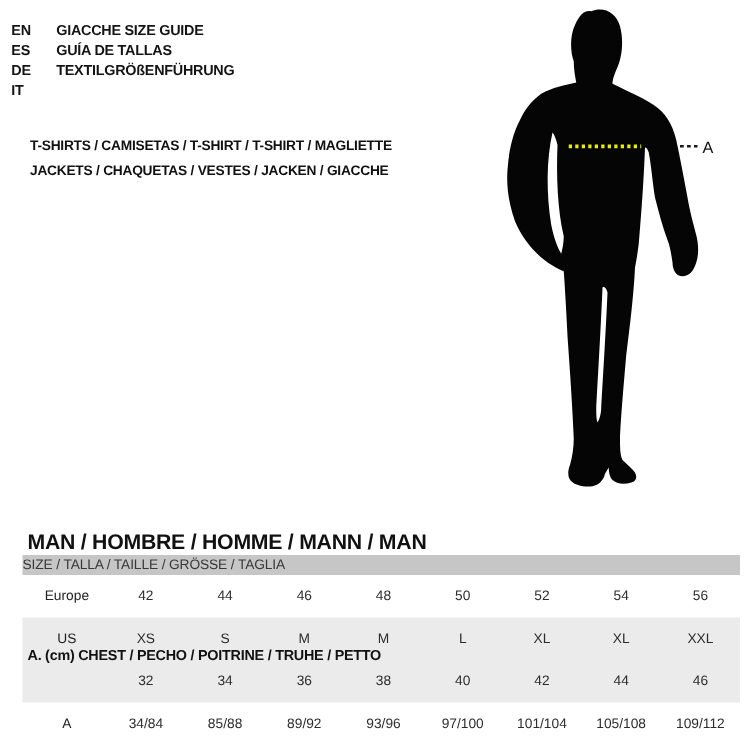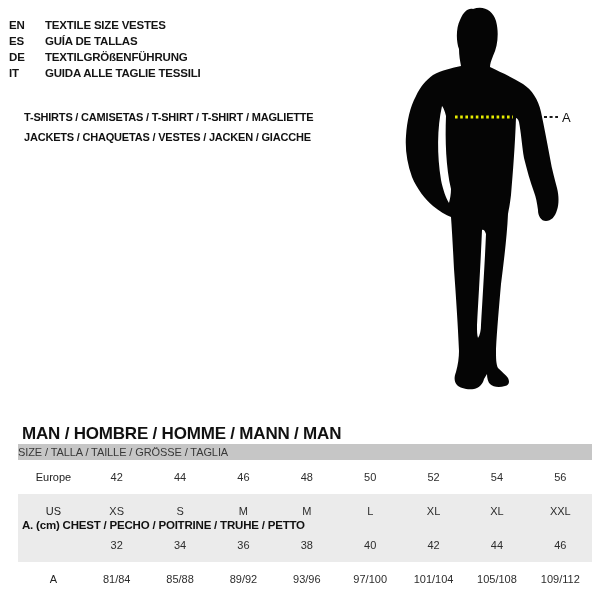"TEXTILE SIZE VESTES" span.lang-label { text: TEXTILE SIZE VESTES -> GIACCHE SIZE GUIDE }
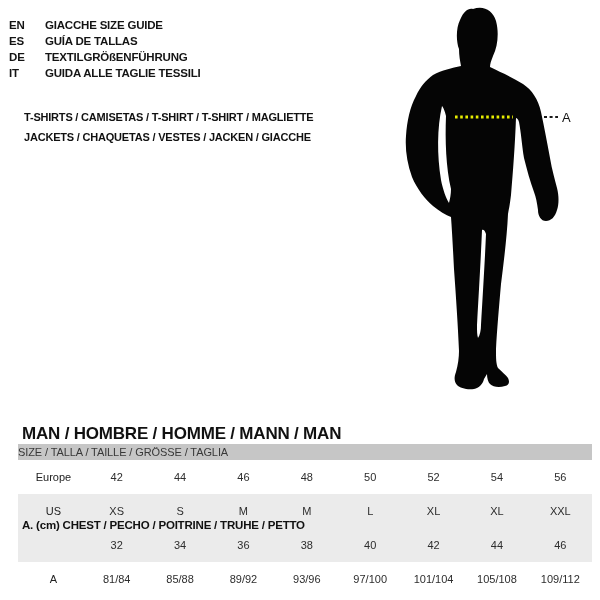"GUIDA ALLE TAGLIE TESSILI" span.lang-label { html: <span>GUIDA ALLE TAGLIE TESSILI</span> -> none }
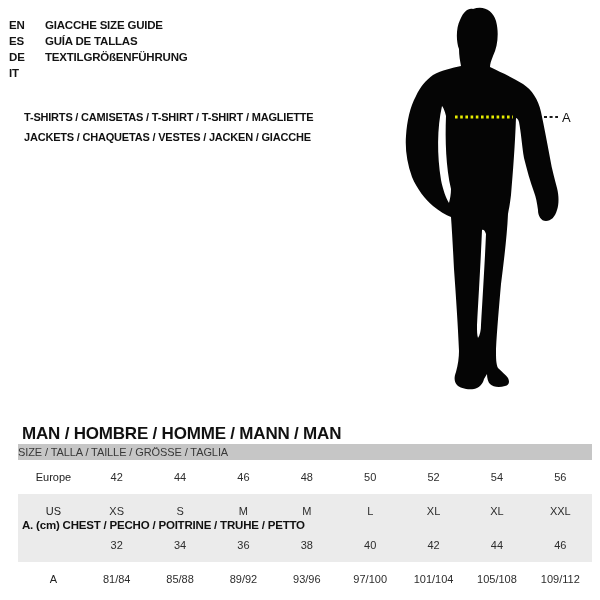"81/84" div.cell { text: 81/84 -> 34/84 }
